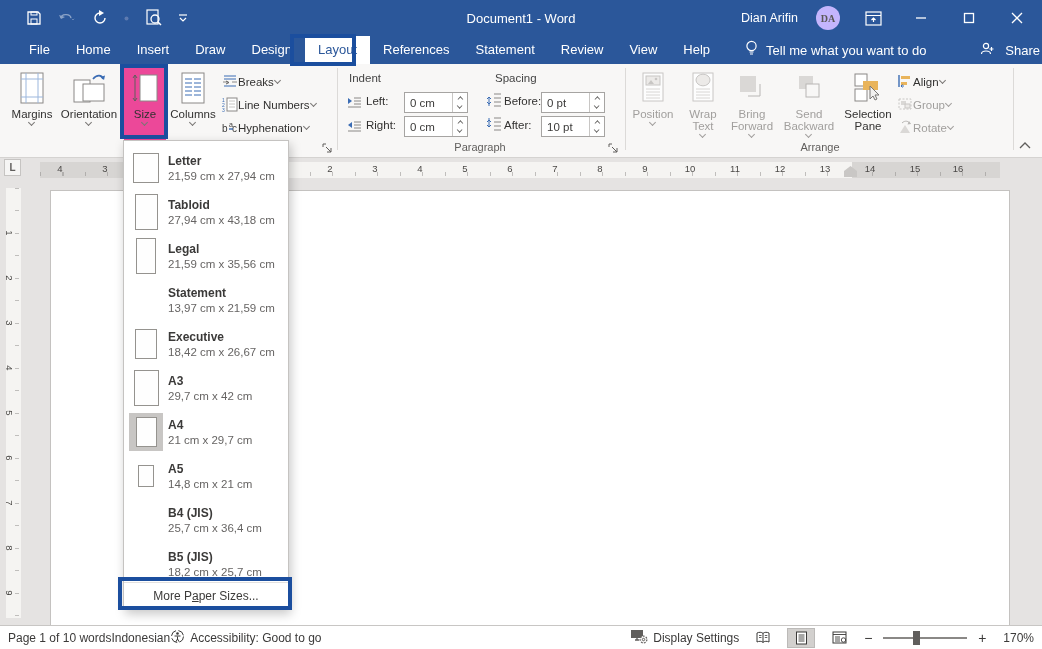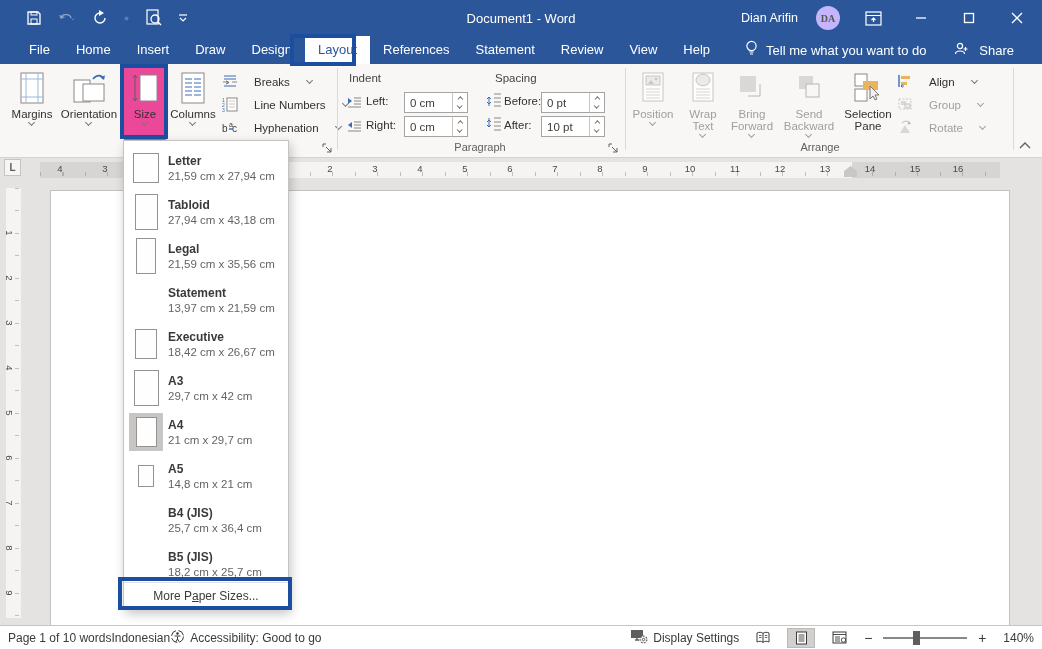"Share" .share { right: 28px -> 2px }
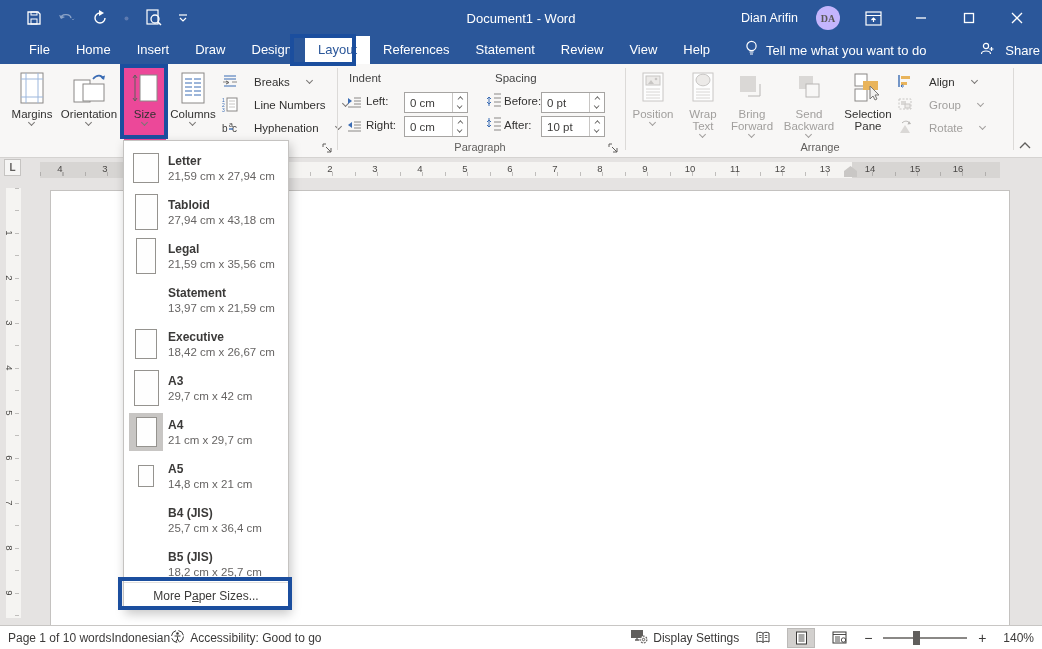"Breaks" .smallbtn { gap: 16px -> 0 }
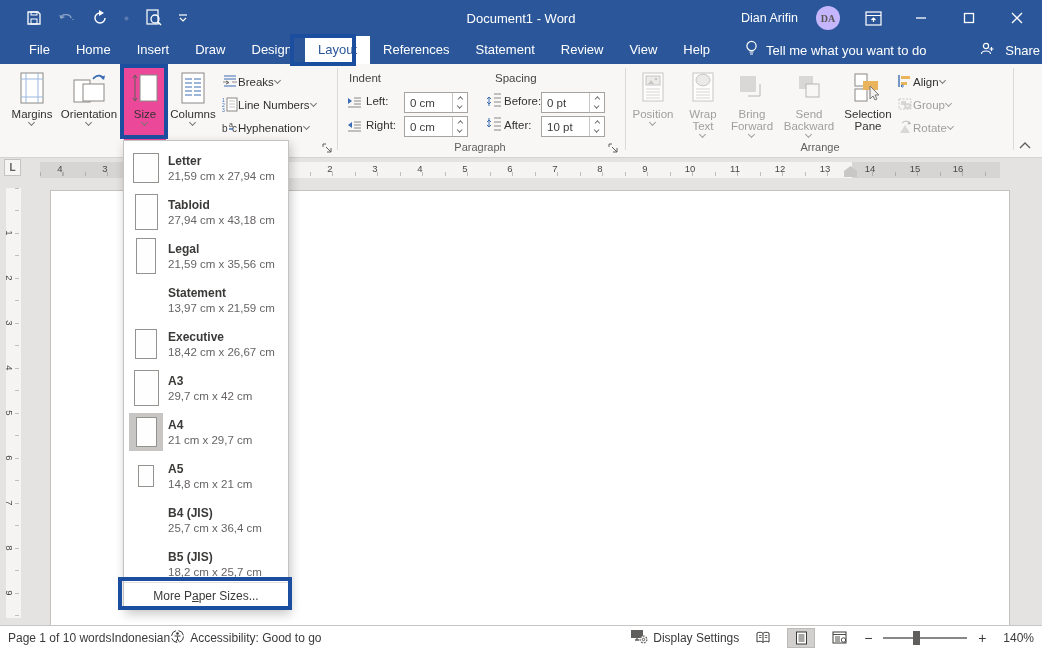"140%" span { text: 140% -> 170% }
